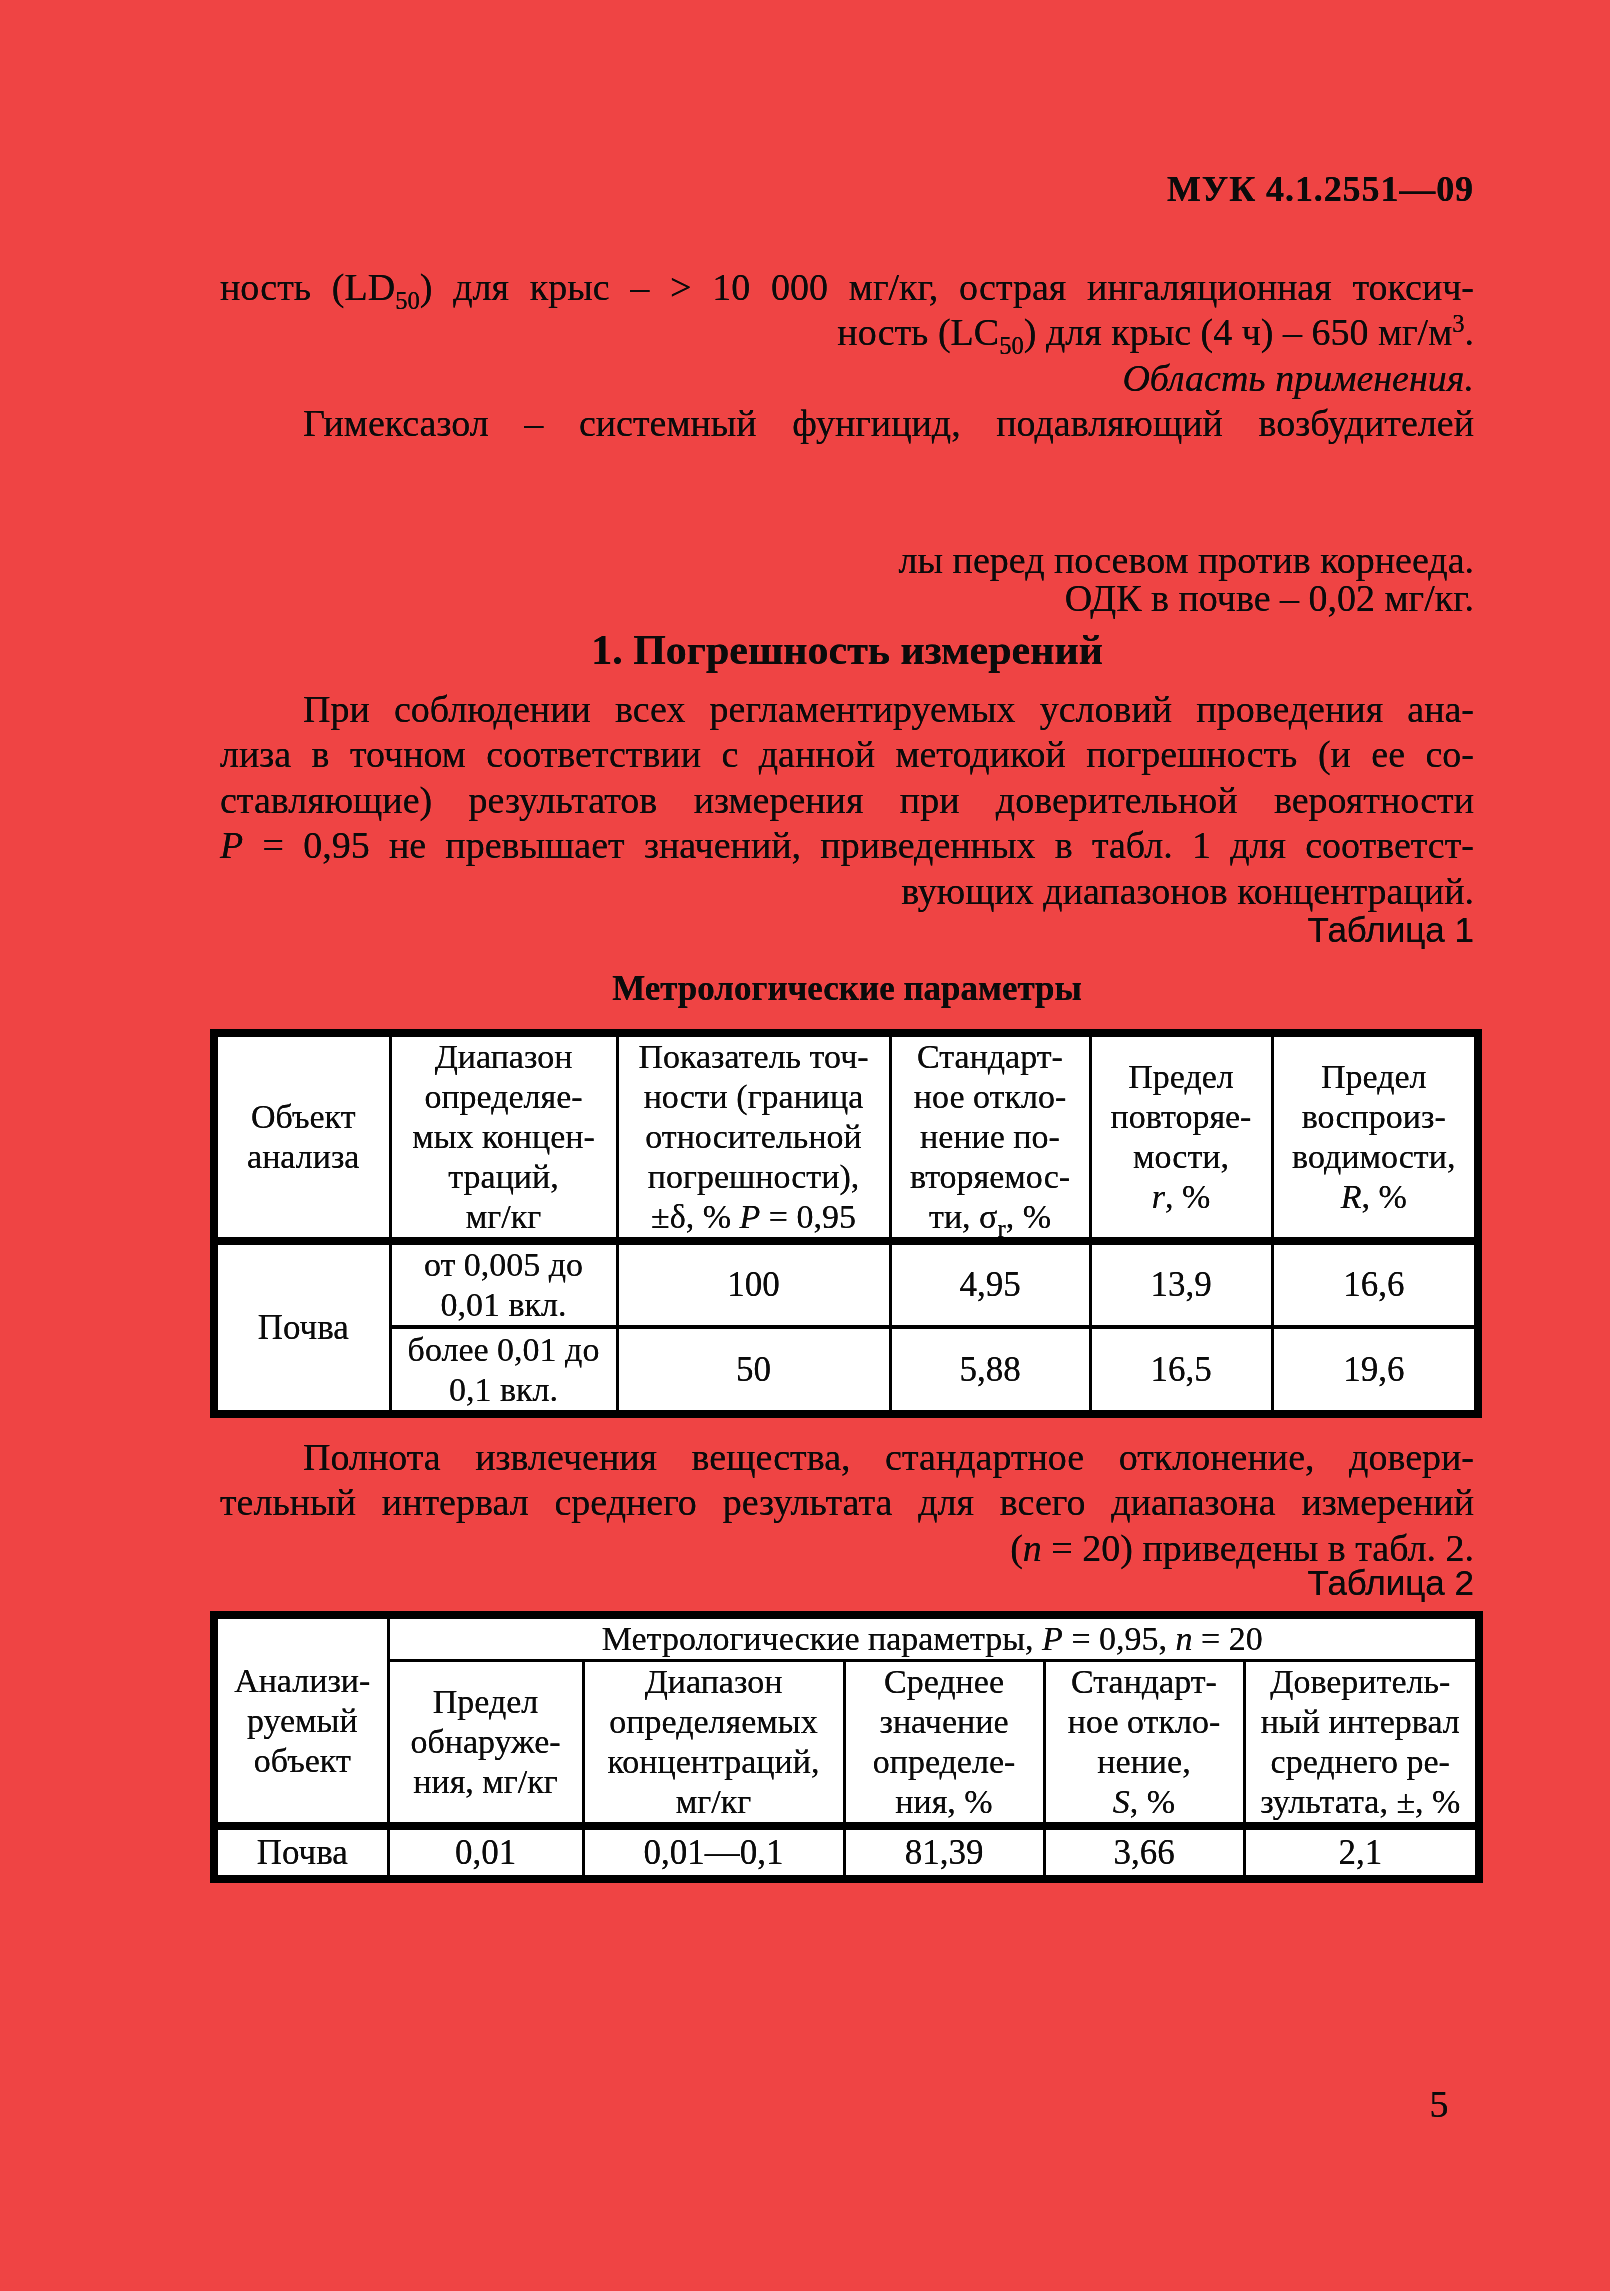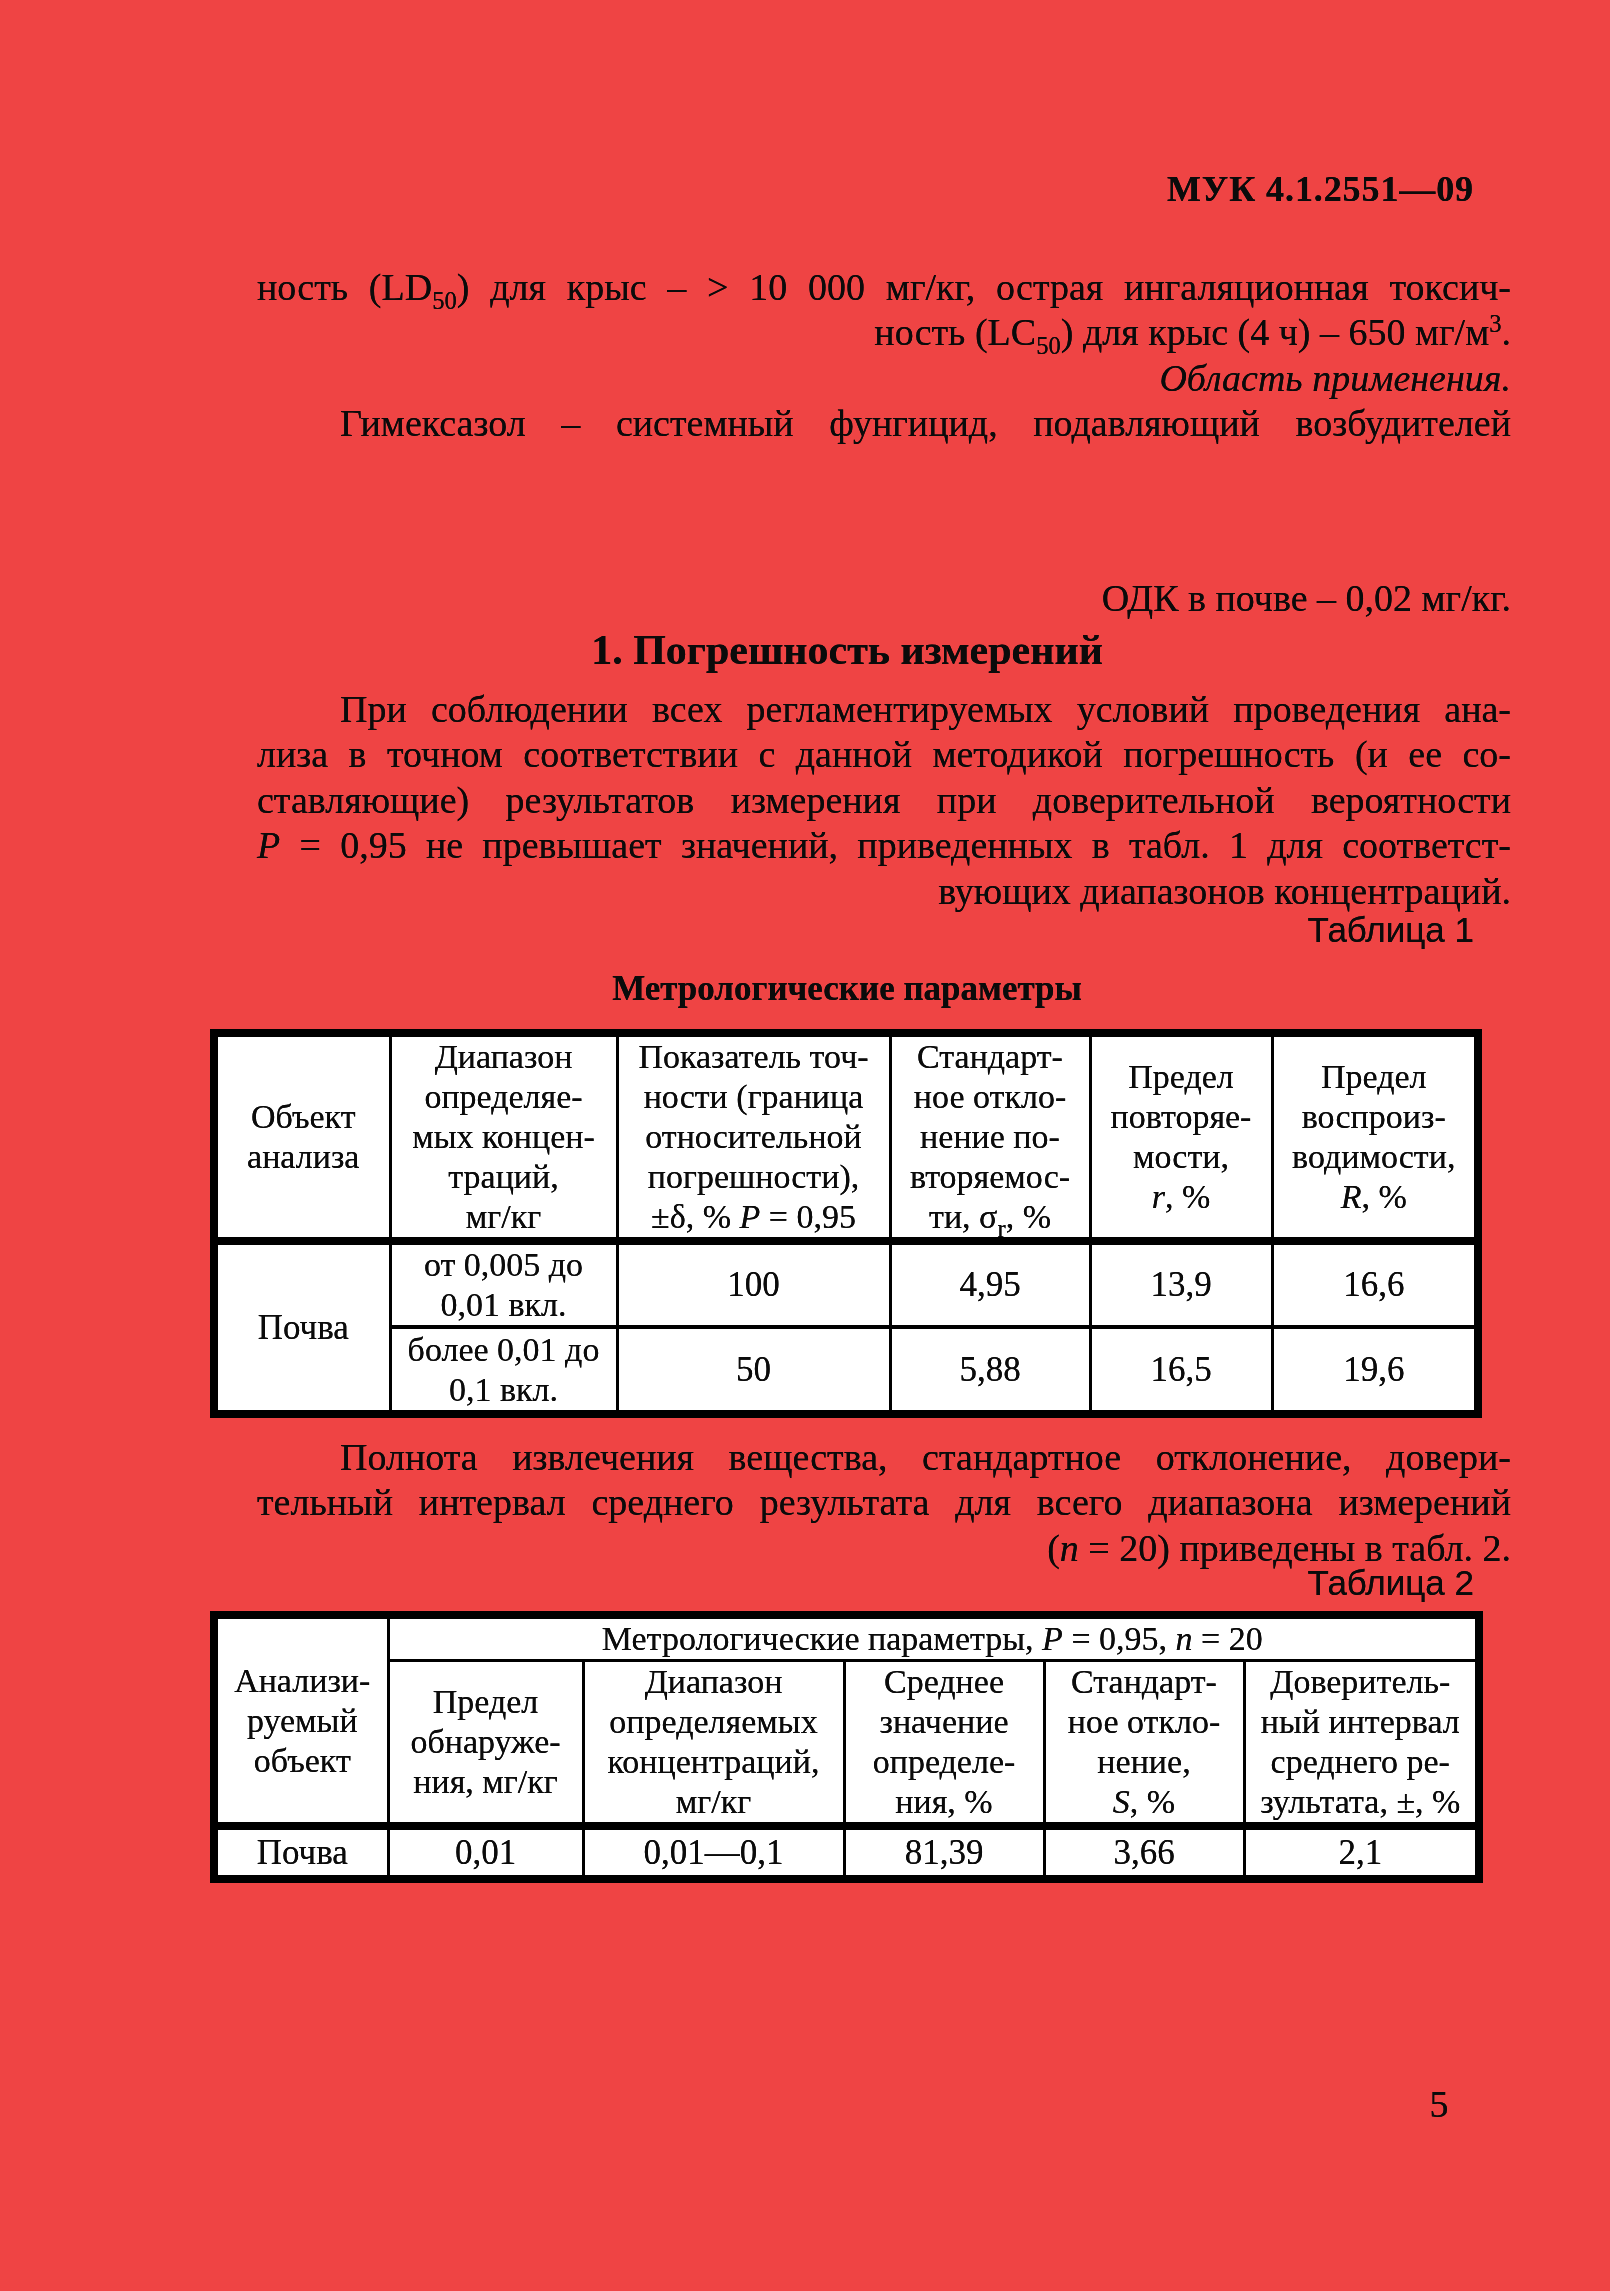"ность (LD50) для крыс –" .line { margin-left: 37px -> none }
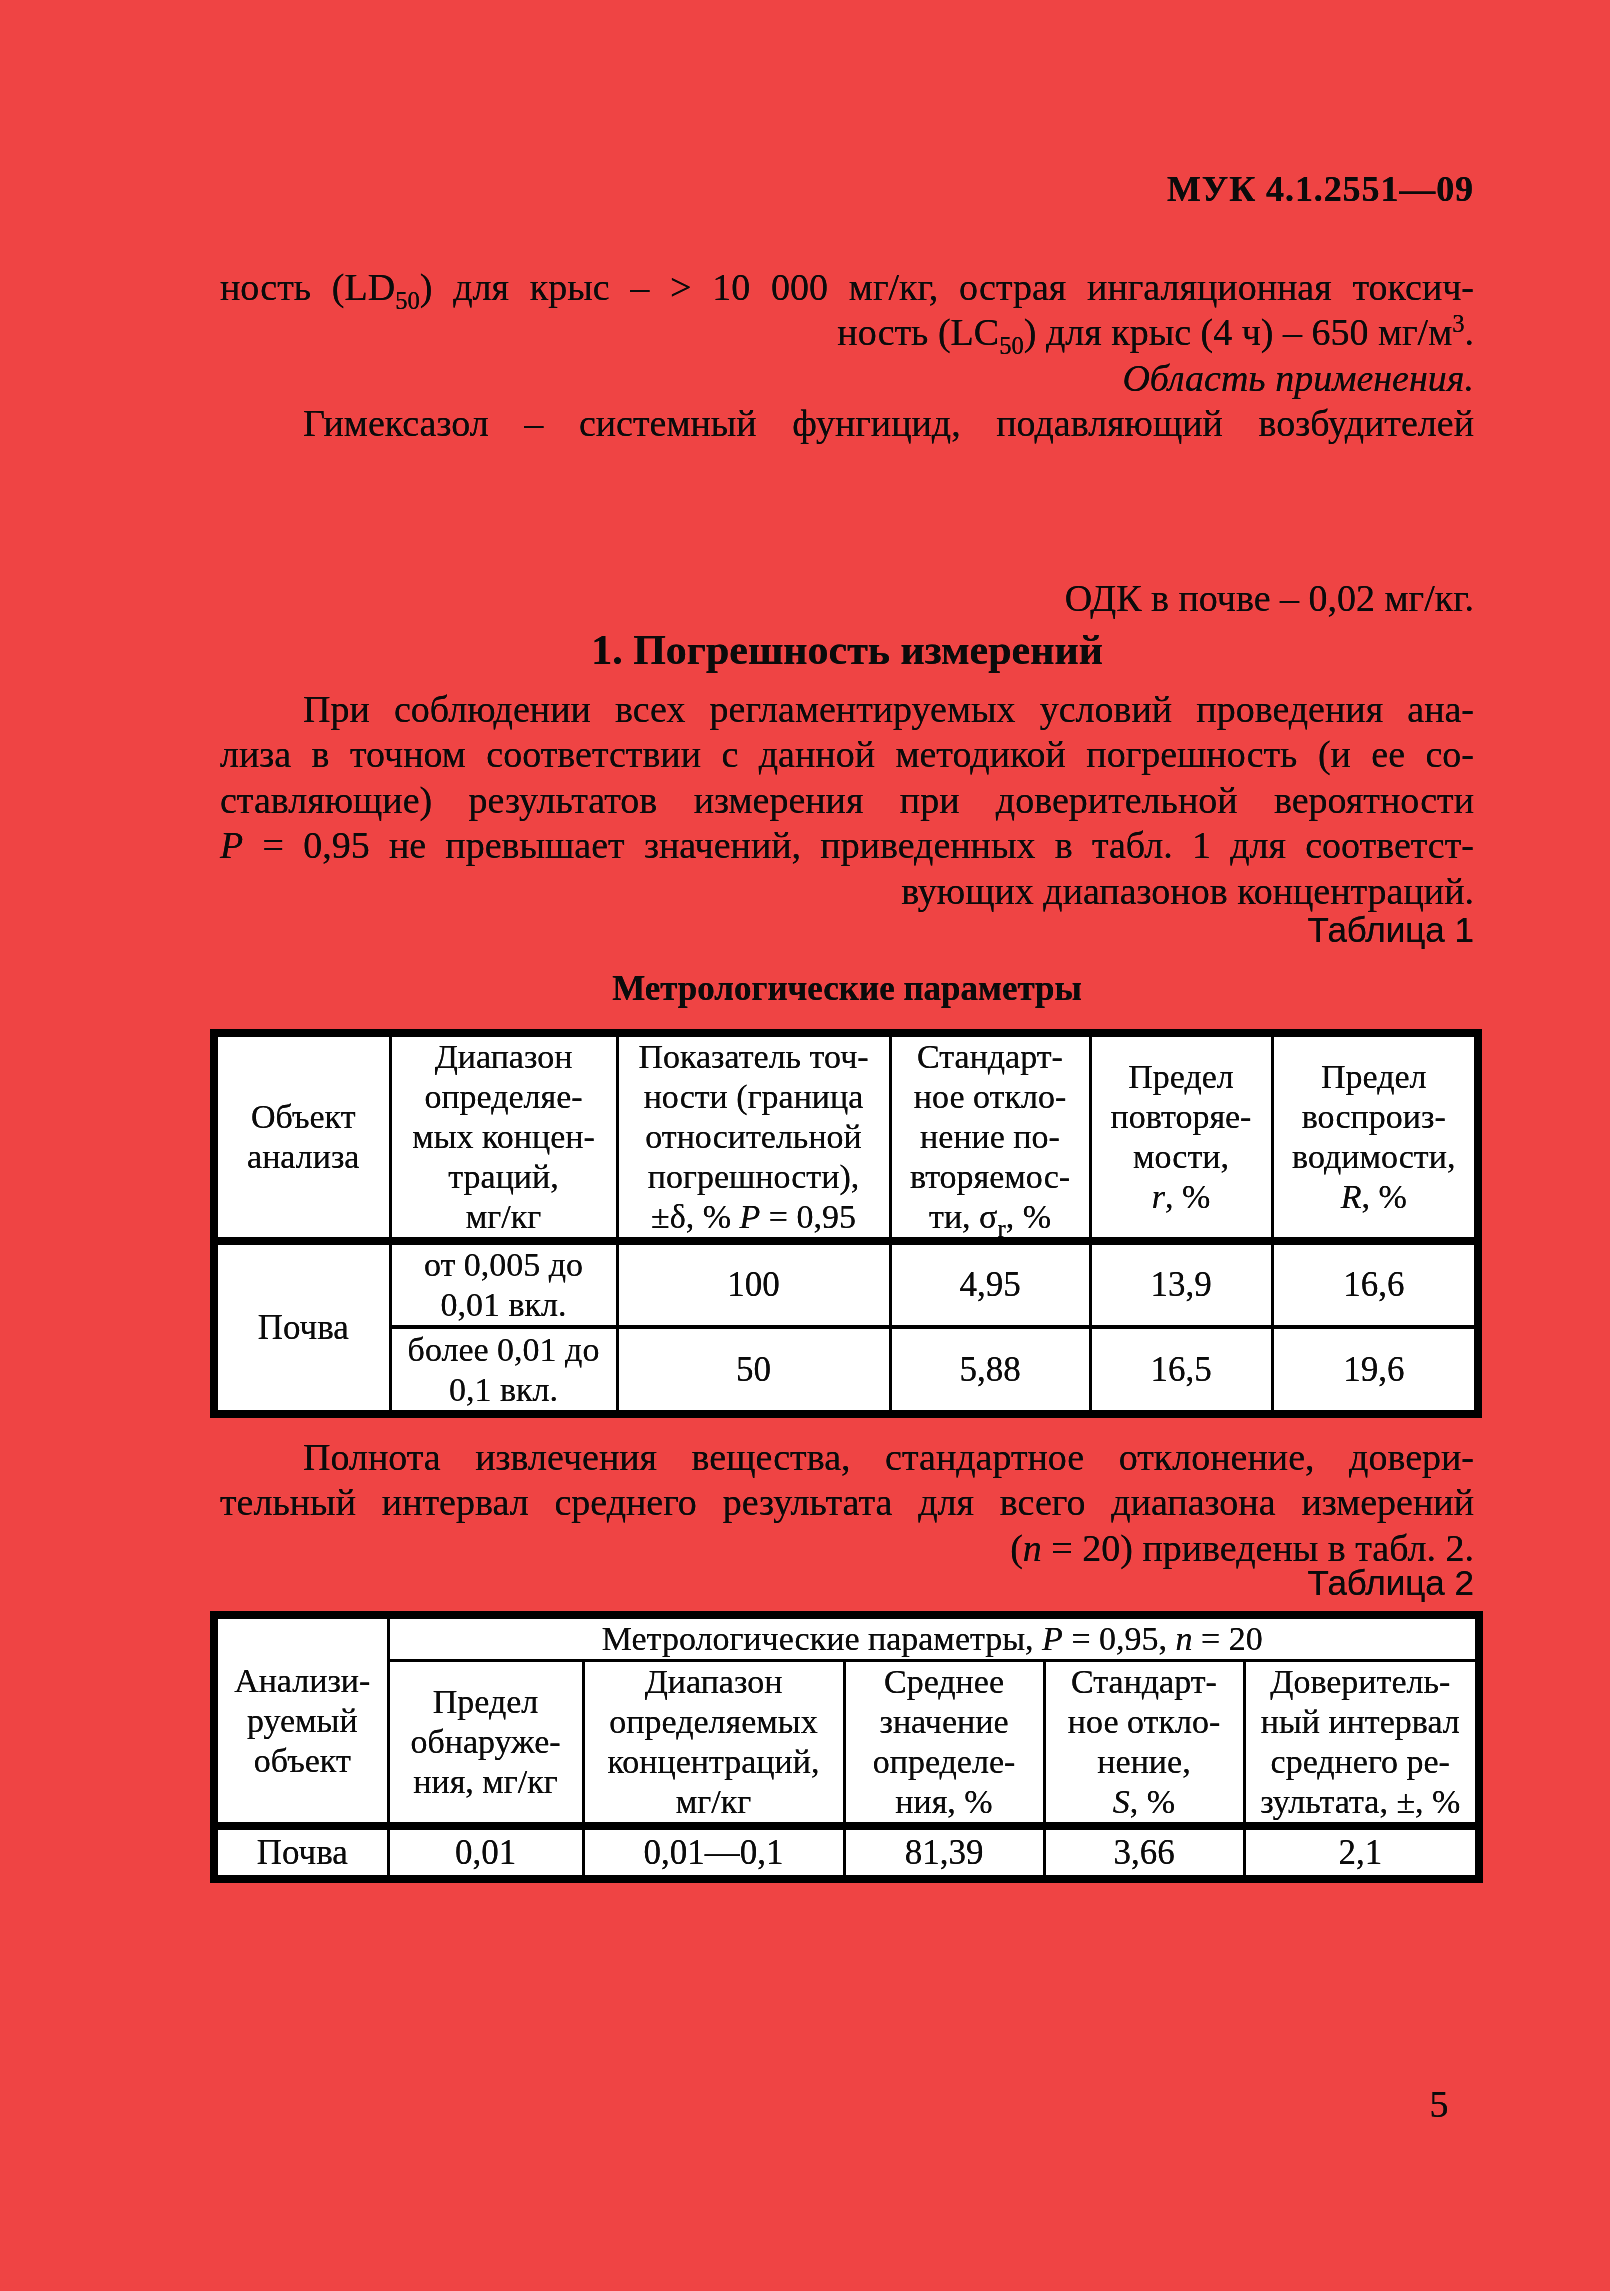"лы перед посевом против корнееда." div.line { html: none -> <div>лы перед посевом против корнееда.</div> }
